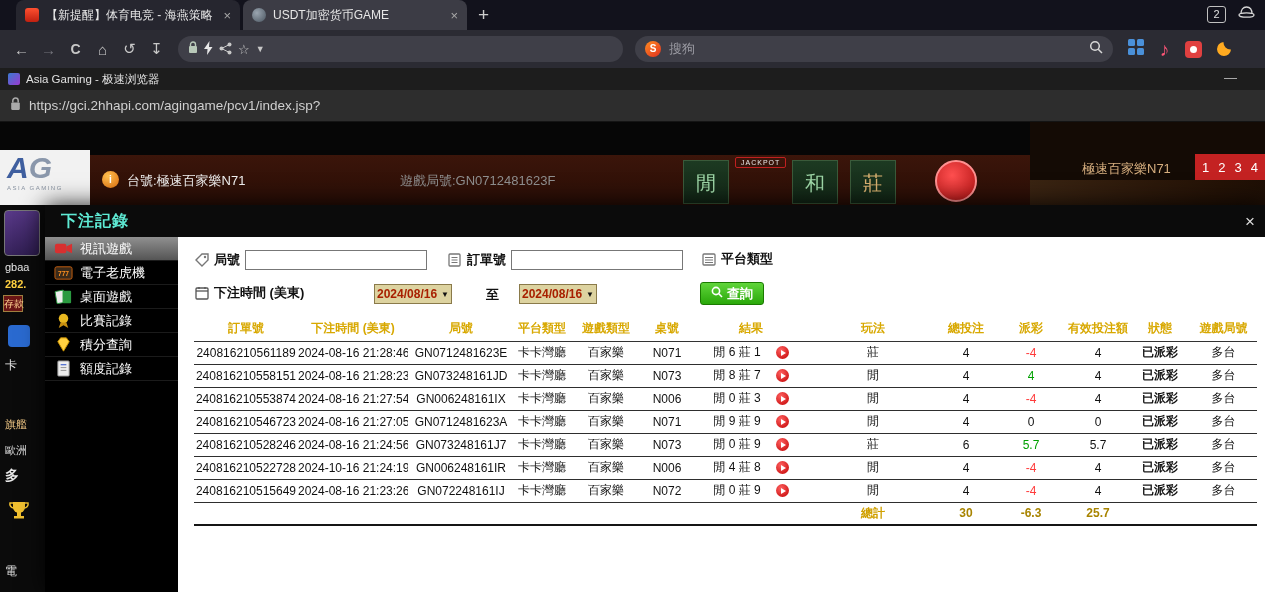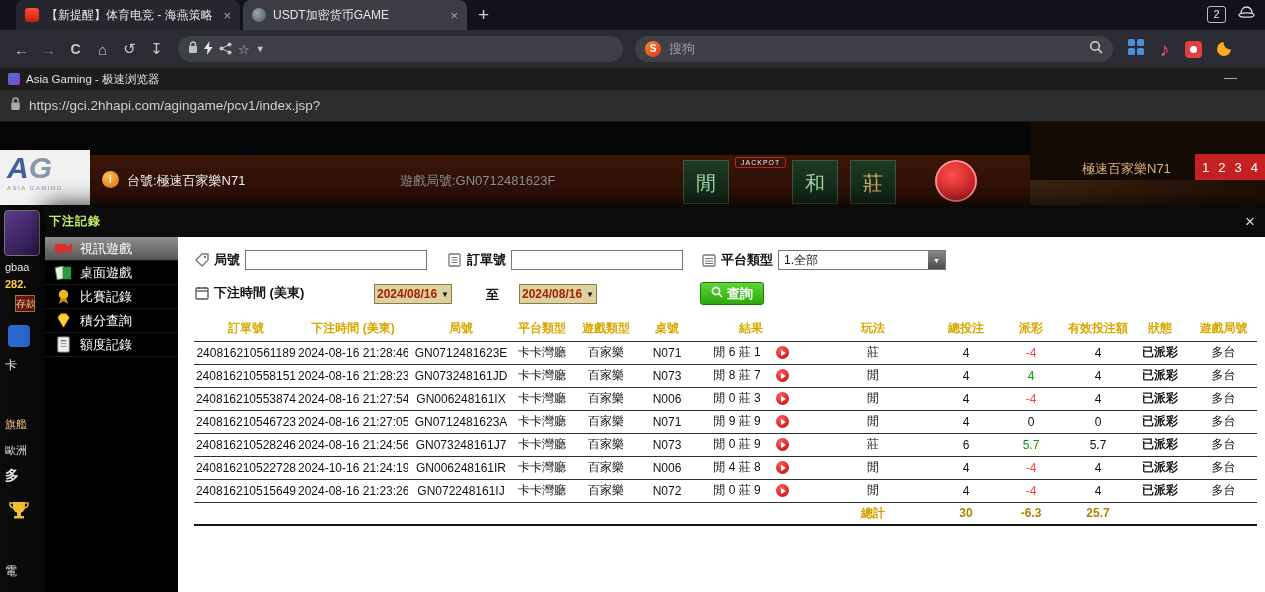"下注記錄" .modal-title { color: #bef264 -> #5eead4; font-size: 12px -> 16px; margin-left: 4px -> 16px }
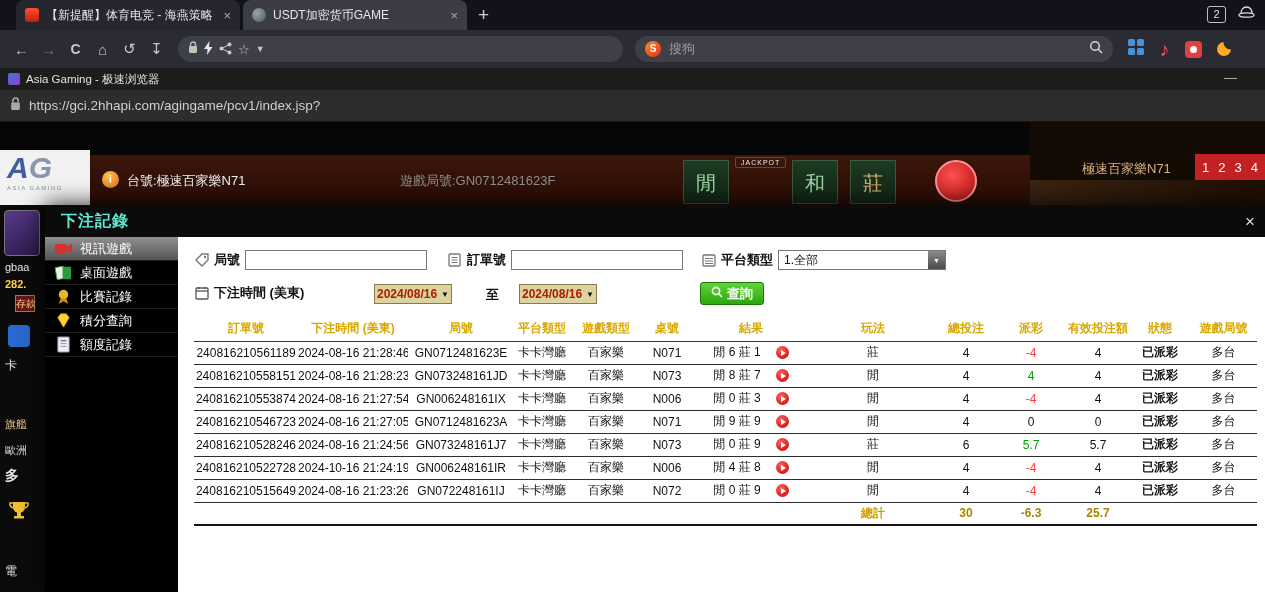"1.全部" div.select-box { html: <div> <span>1.全部</span> <span>▼</span> </div> -> none }
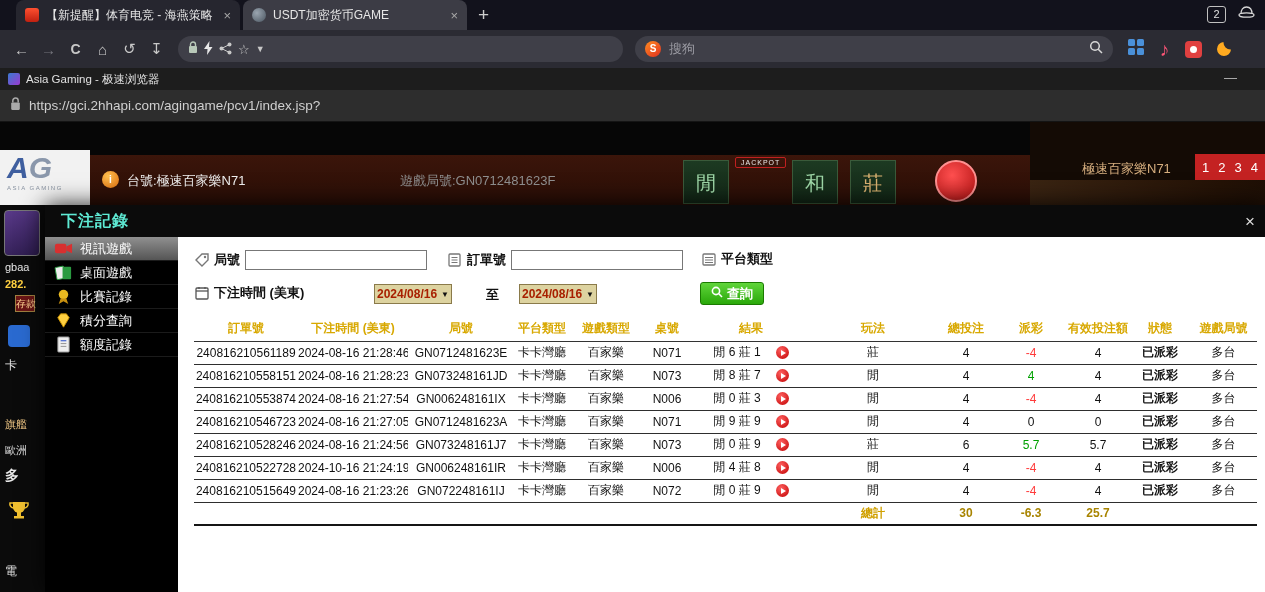"電子老虎機" div.menu-item { html: none -> <div> <span> <svg> <rect></rect> <text>777</text> </svg> </span> <span>電子老虎機</span> </div> }
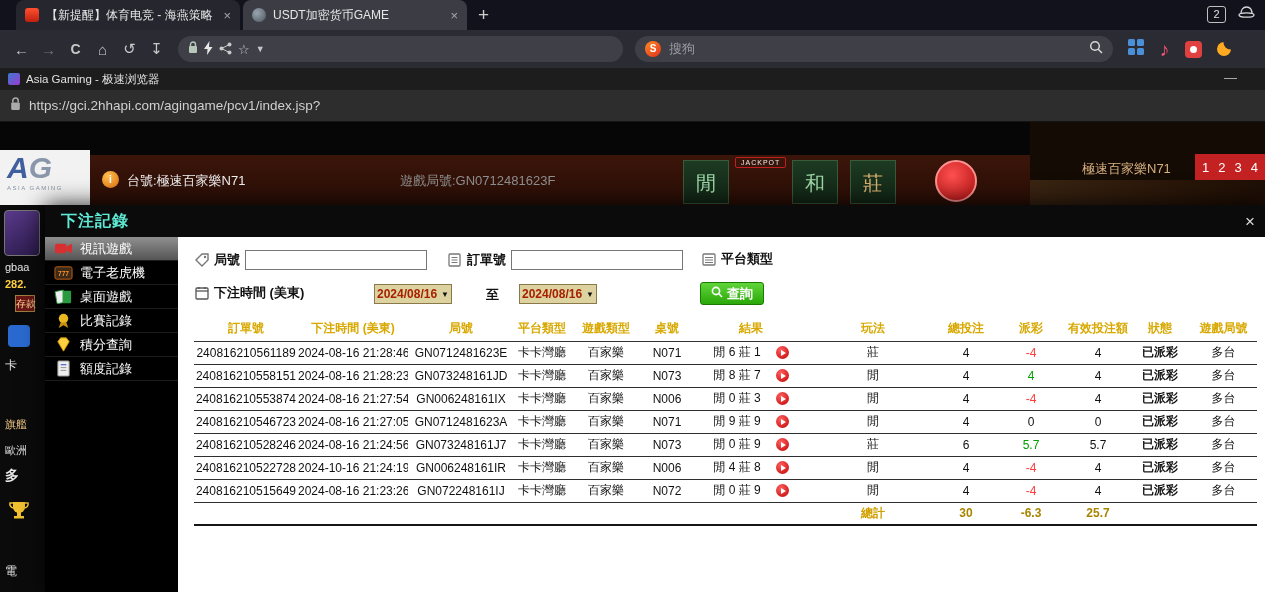"存款" .frag.dep { margin-left: 12px -> none }
